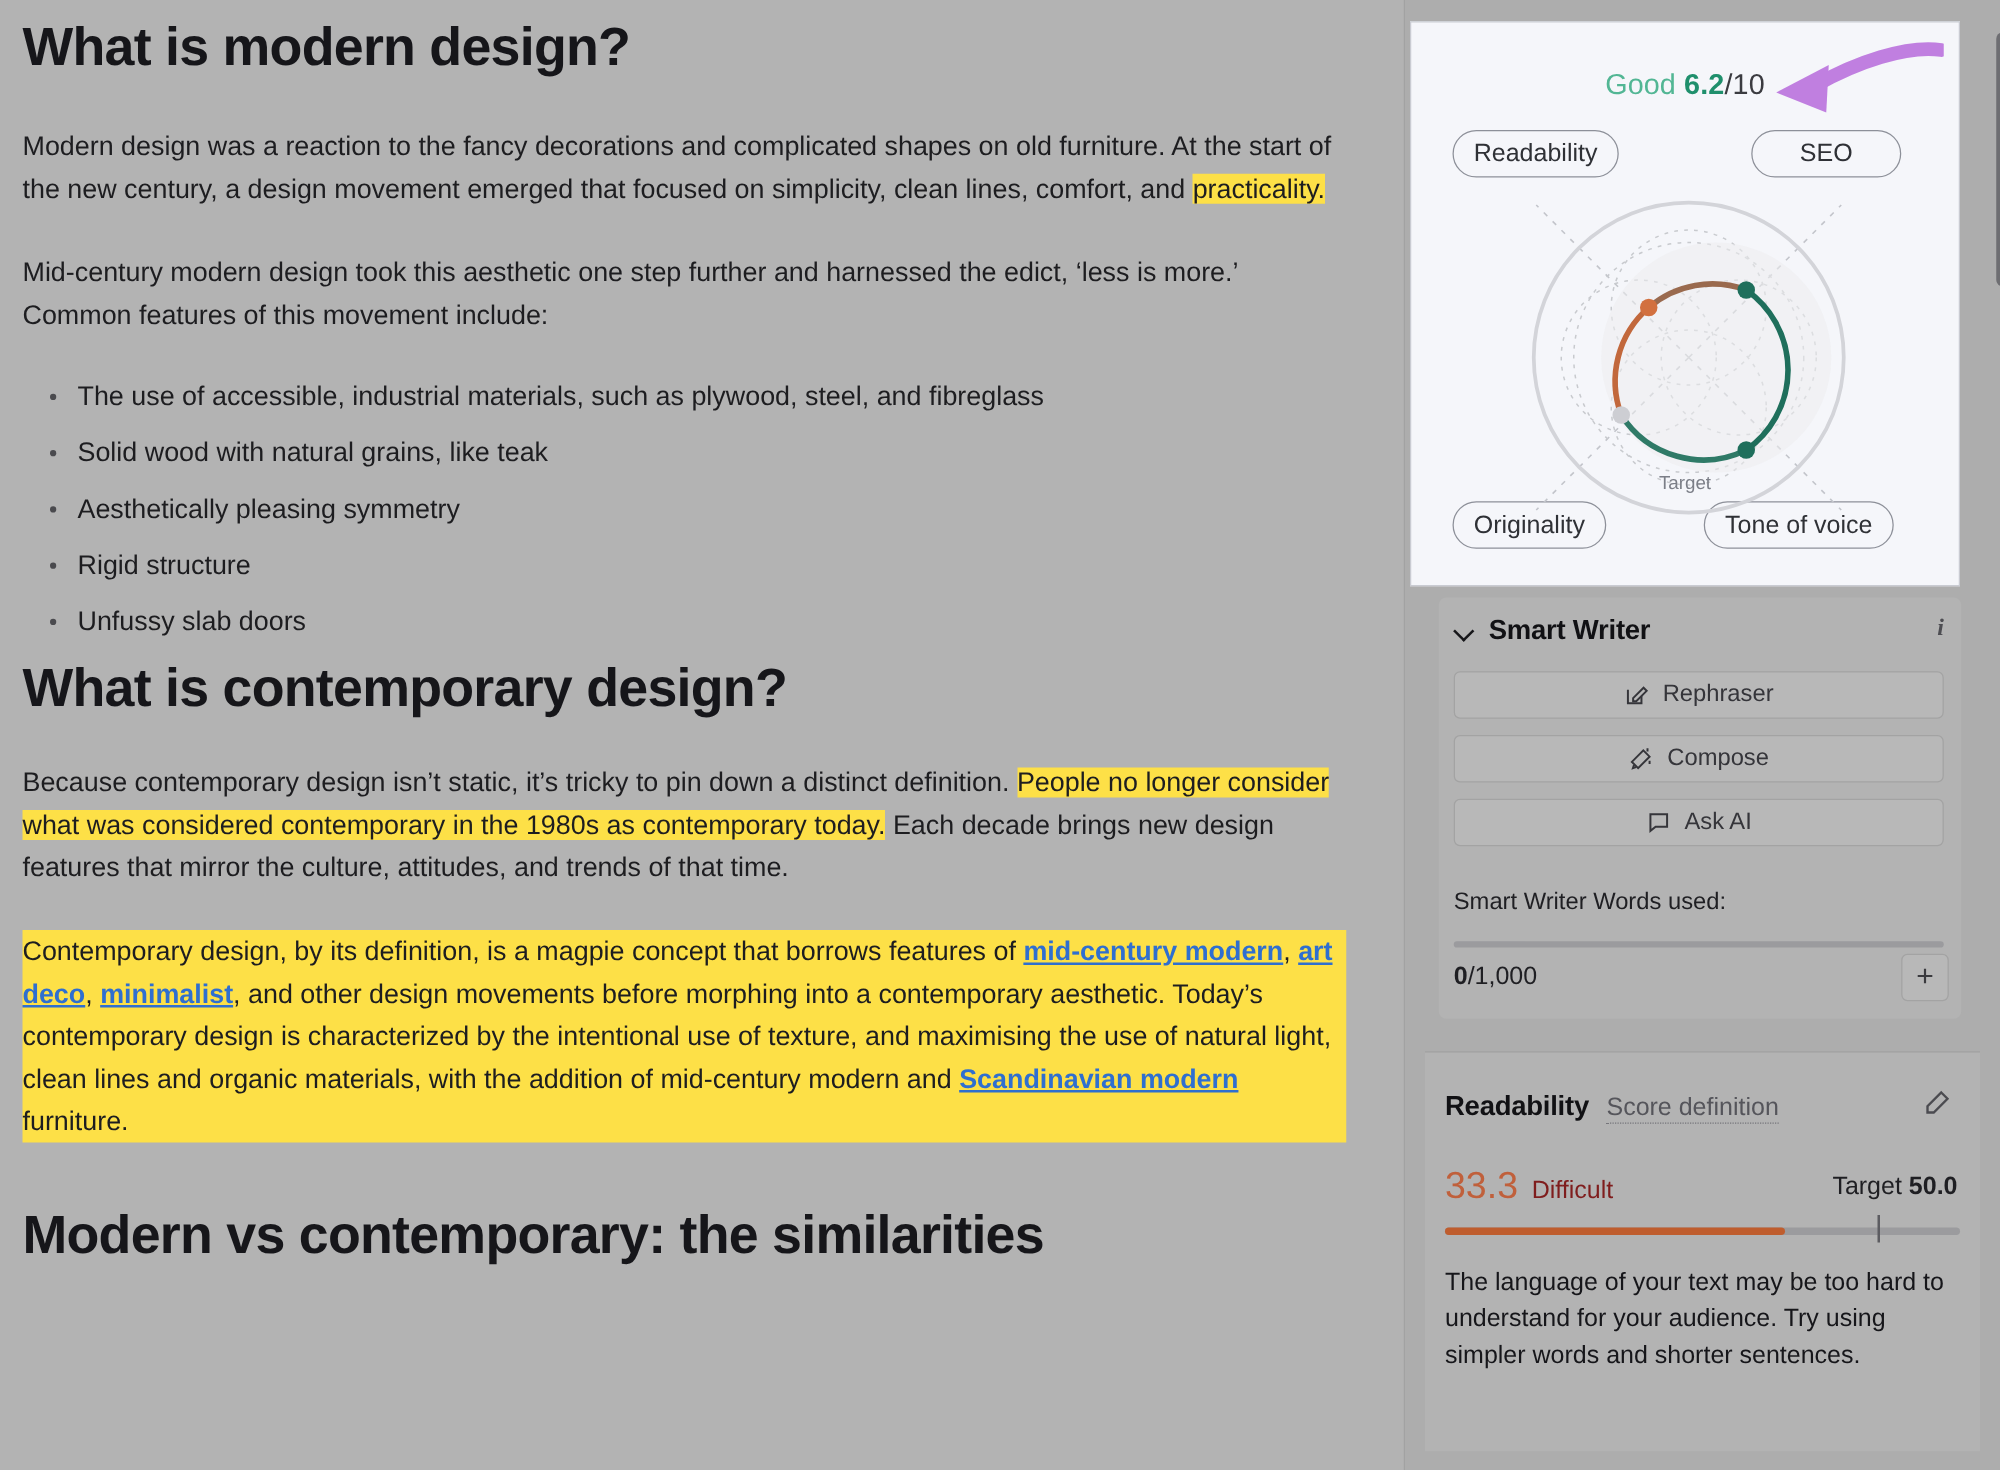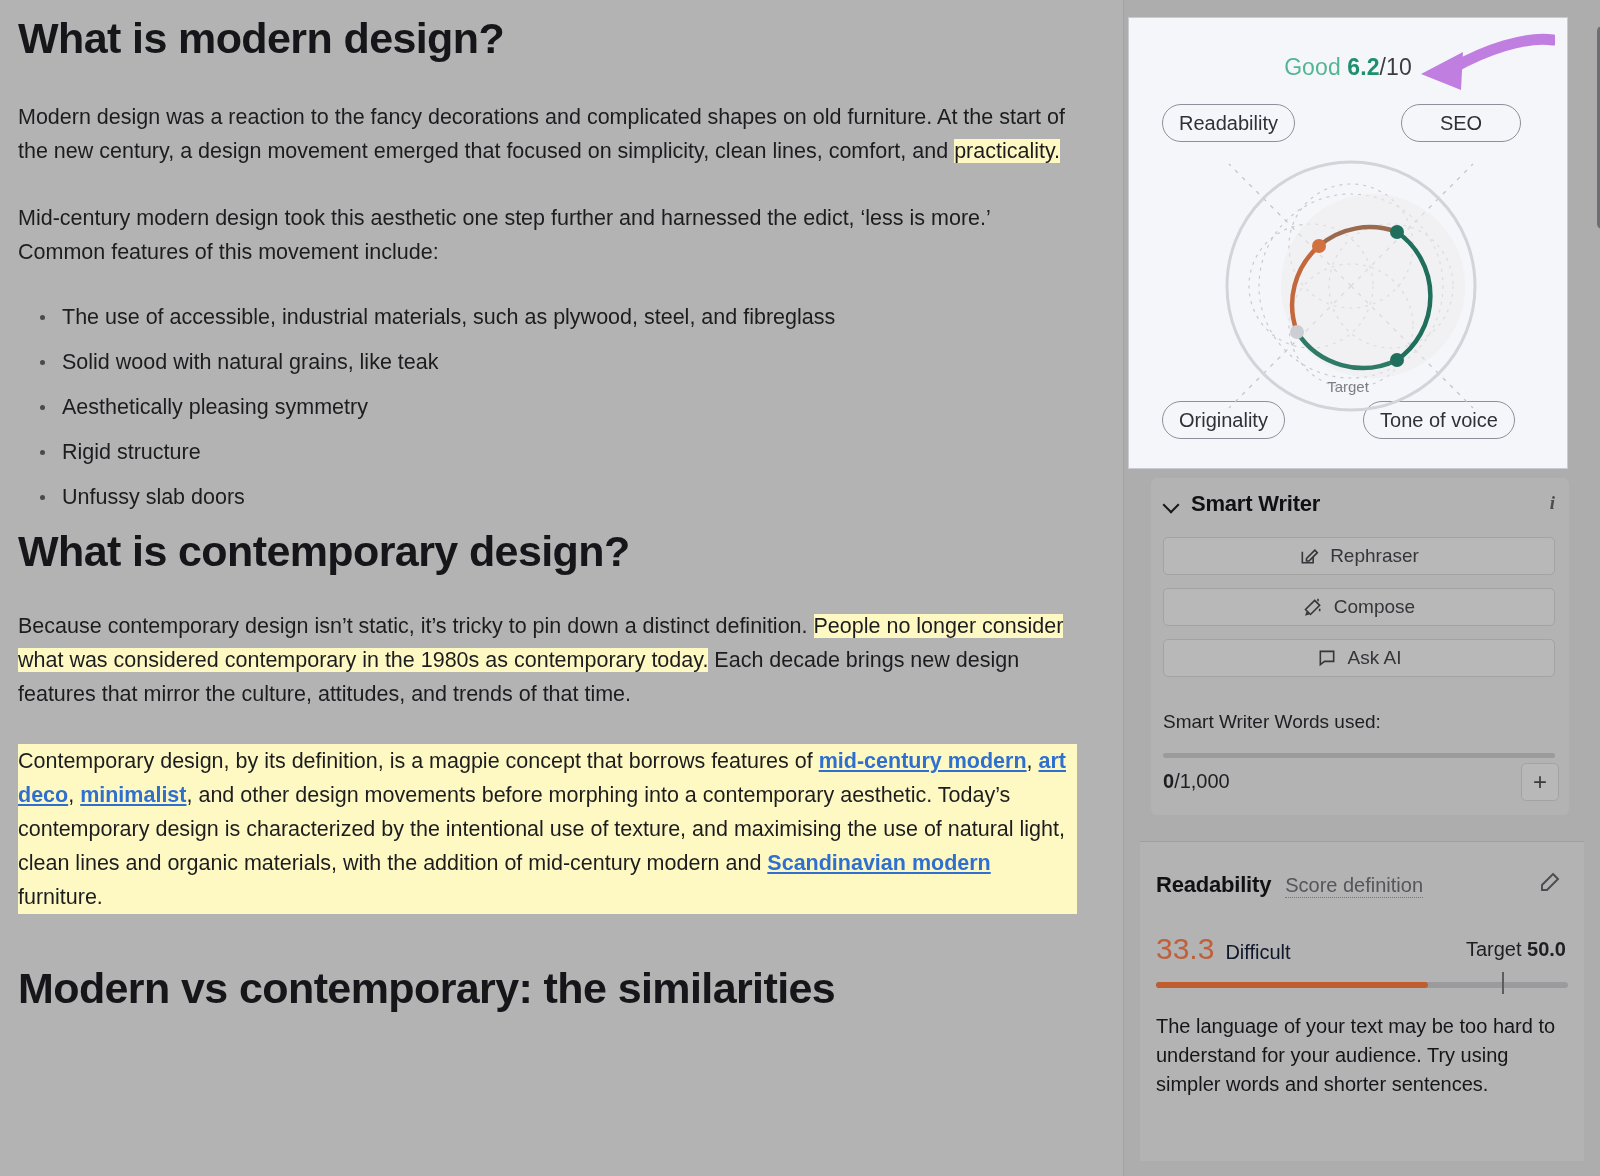"practicality." .hl { background: #fef9c3 -> #fde047 }
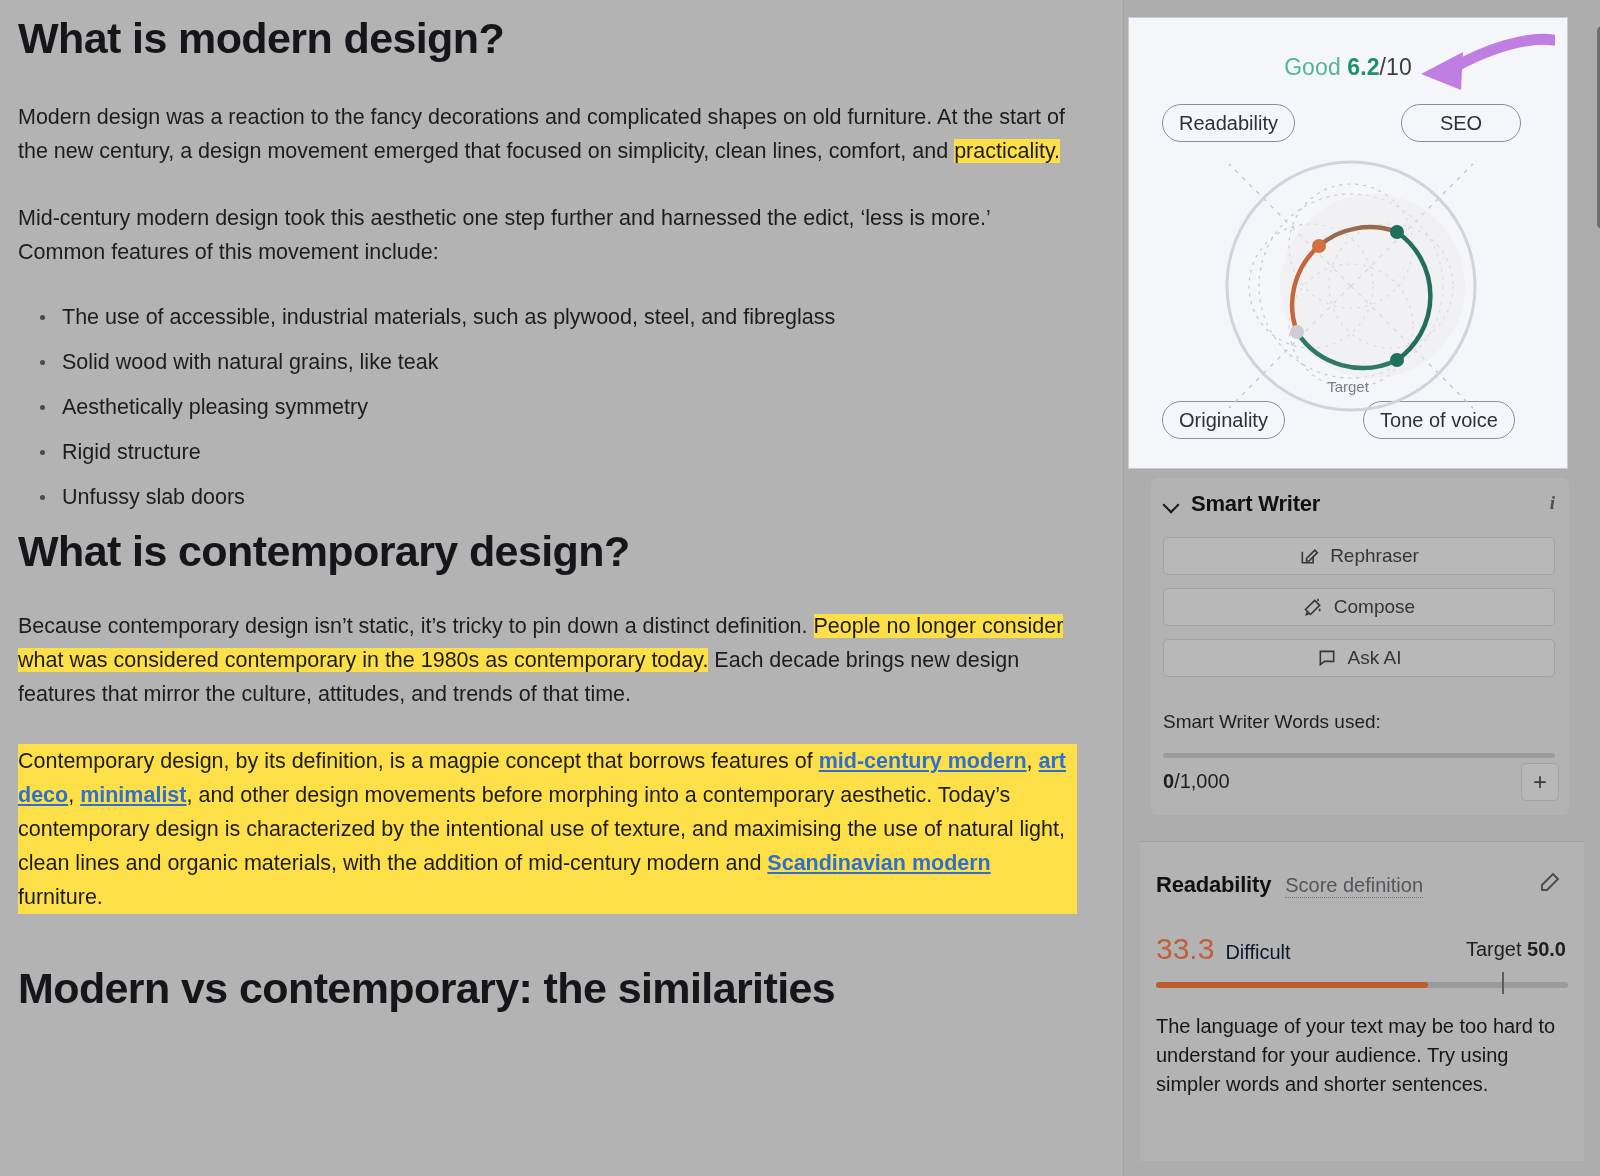"Difficult" .rd-lab { color: #0f172a -> #7f1d1d }
